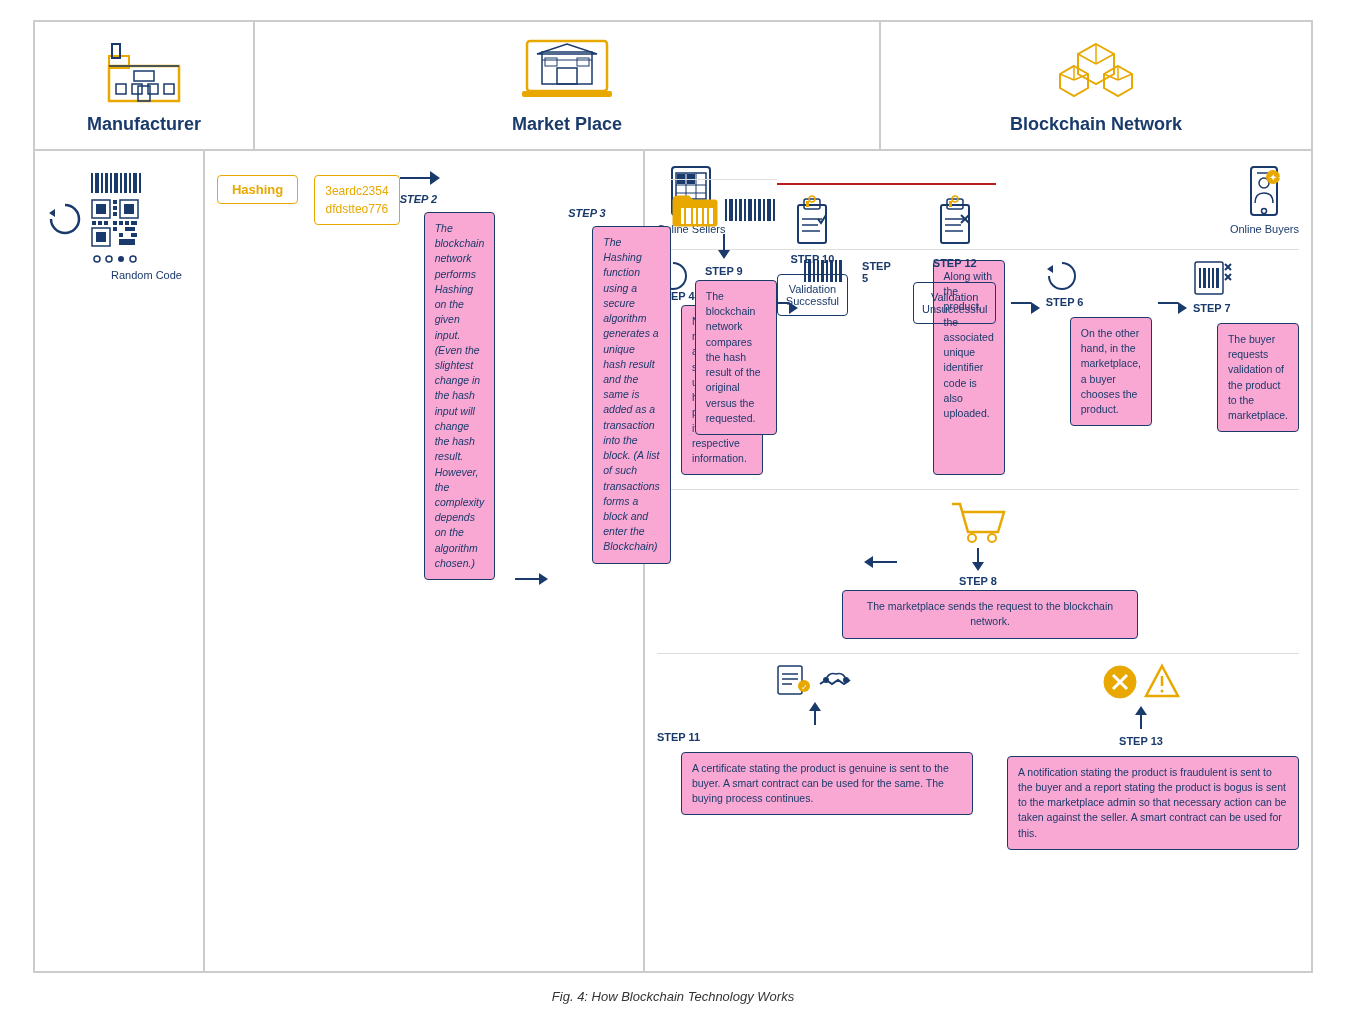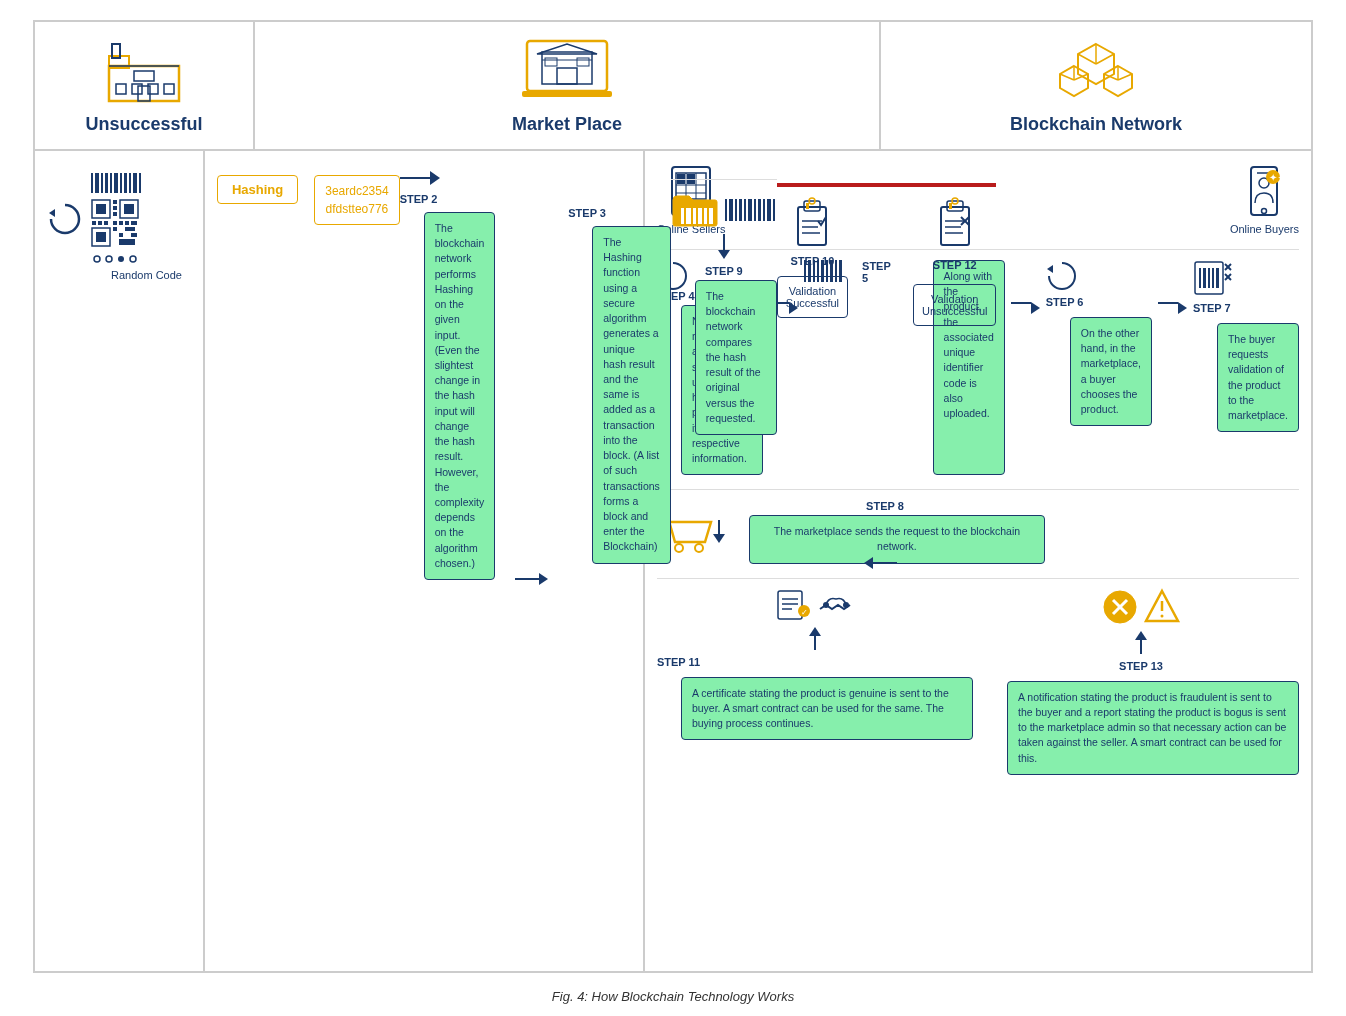"Unsuccessful" span.header-title { text: Unsuccessful -> Manufacturer }
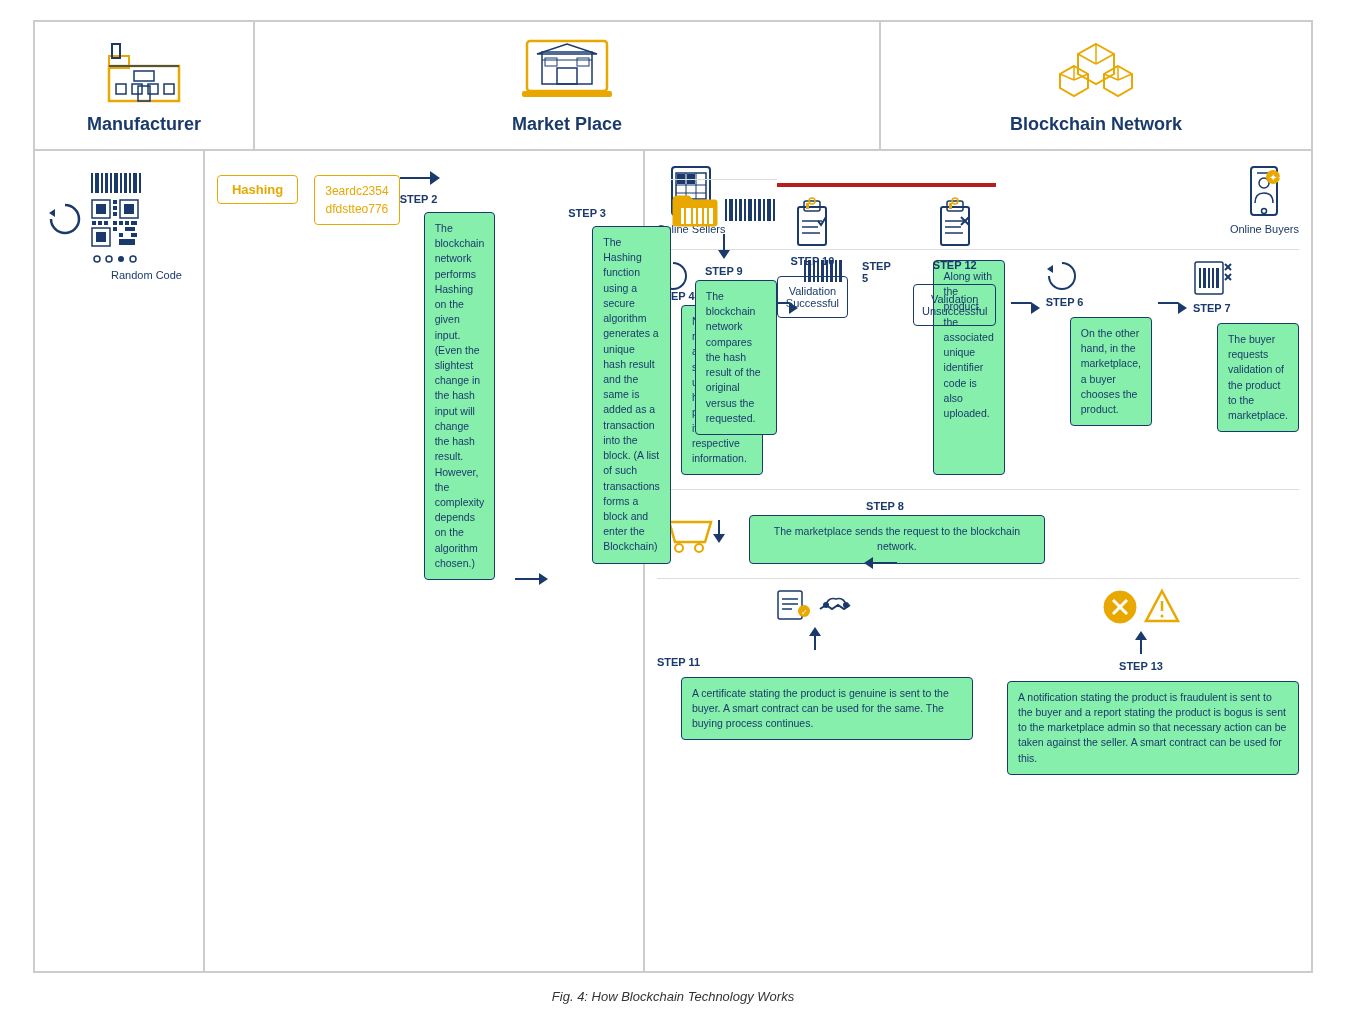"STEP 2" .bc-steps { font-style: none -> italic }
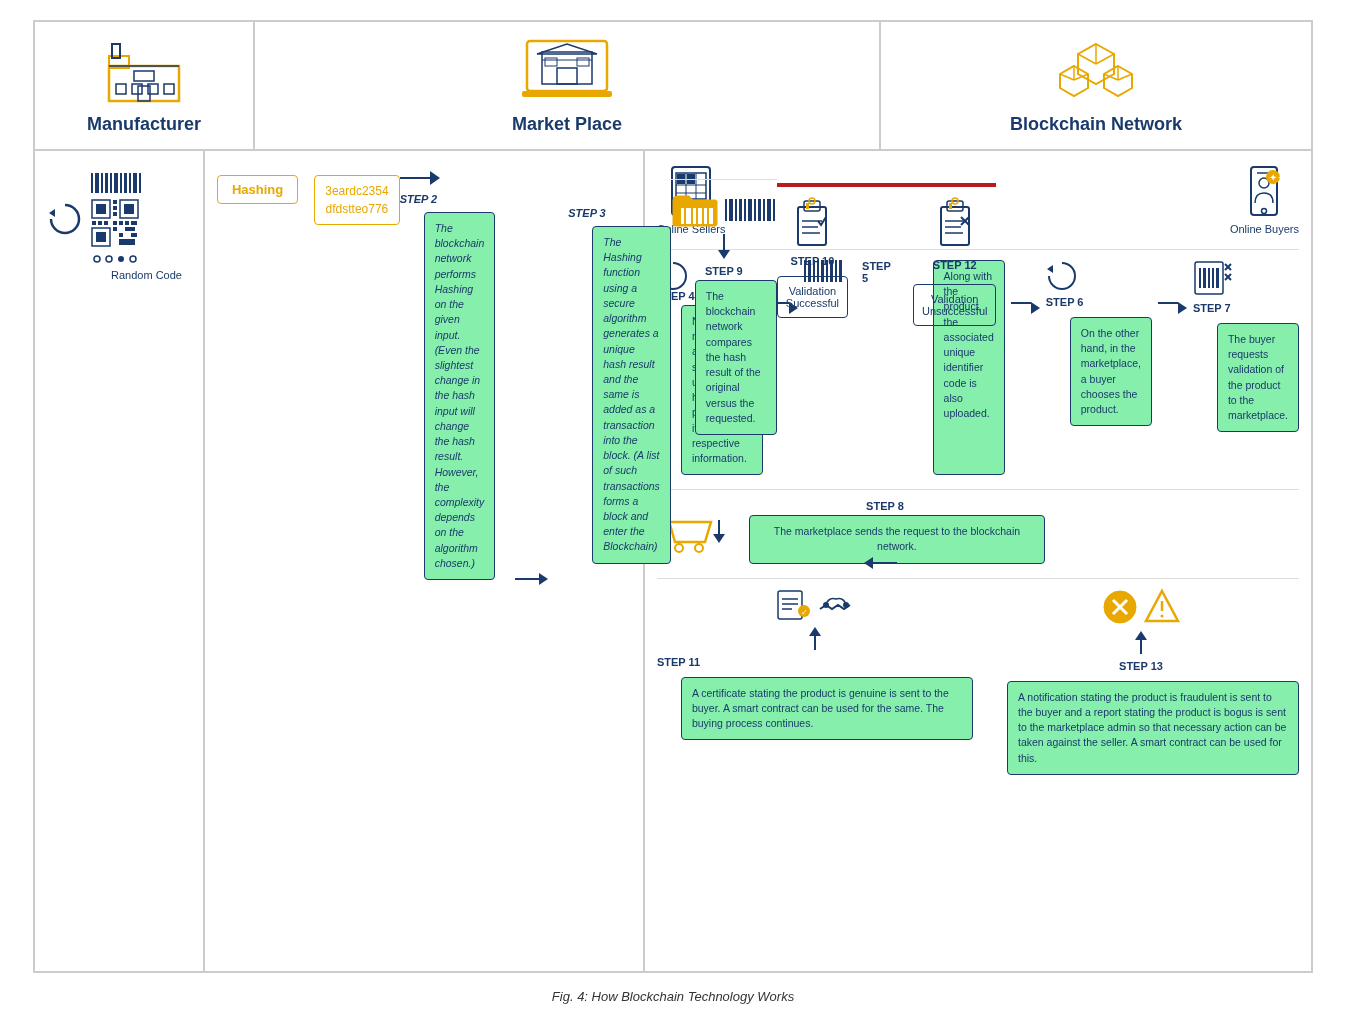"The blockchain network performs Hashing" .step-box { background: #86efac -> #f9a8d4 }
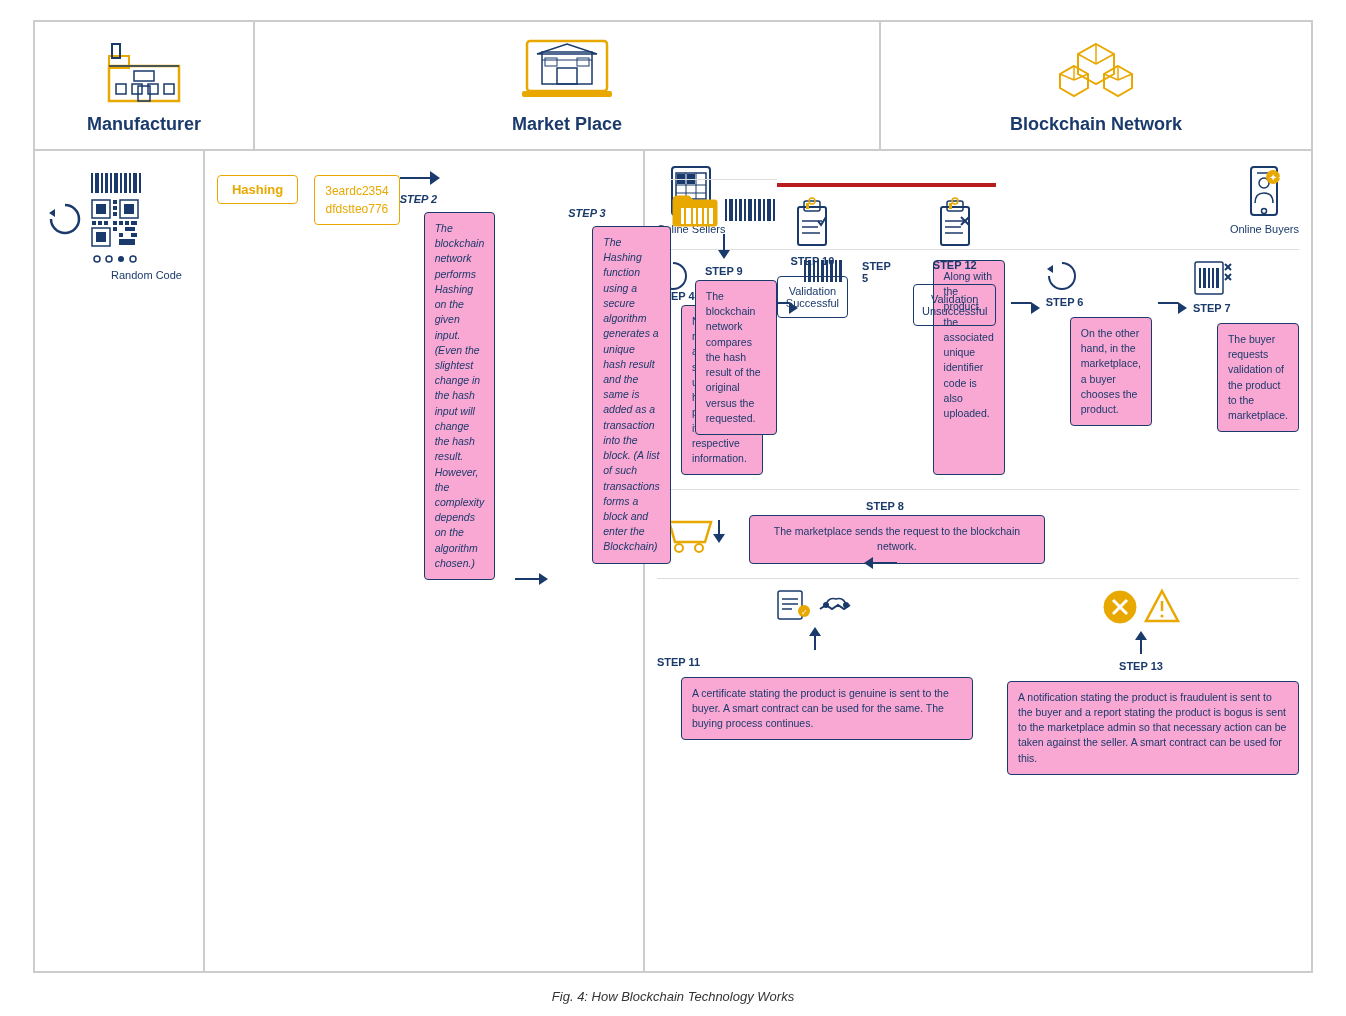"STEP 10" div { border-top: 4px solid #b91c1c -> 2px solid #b91c1c }
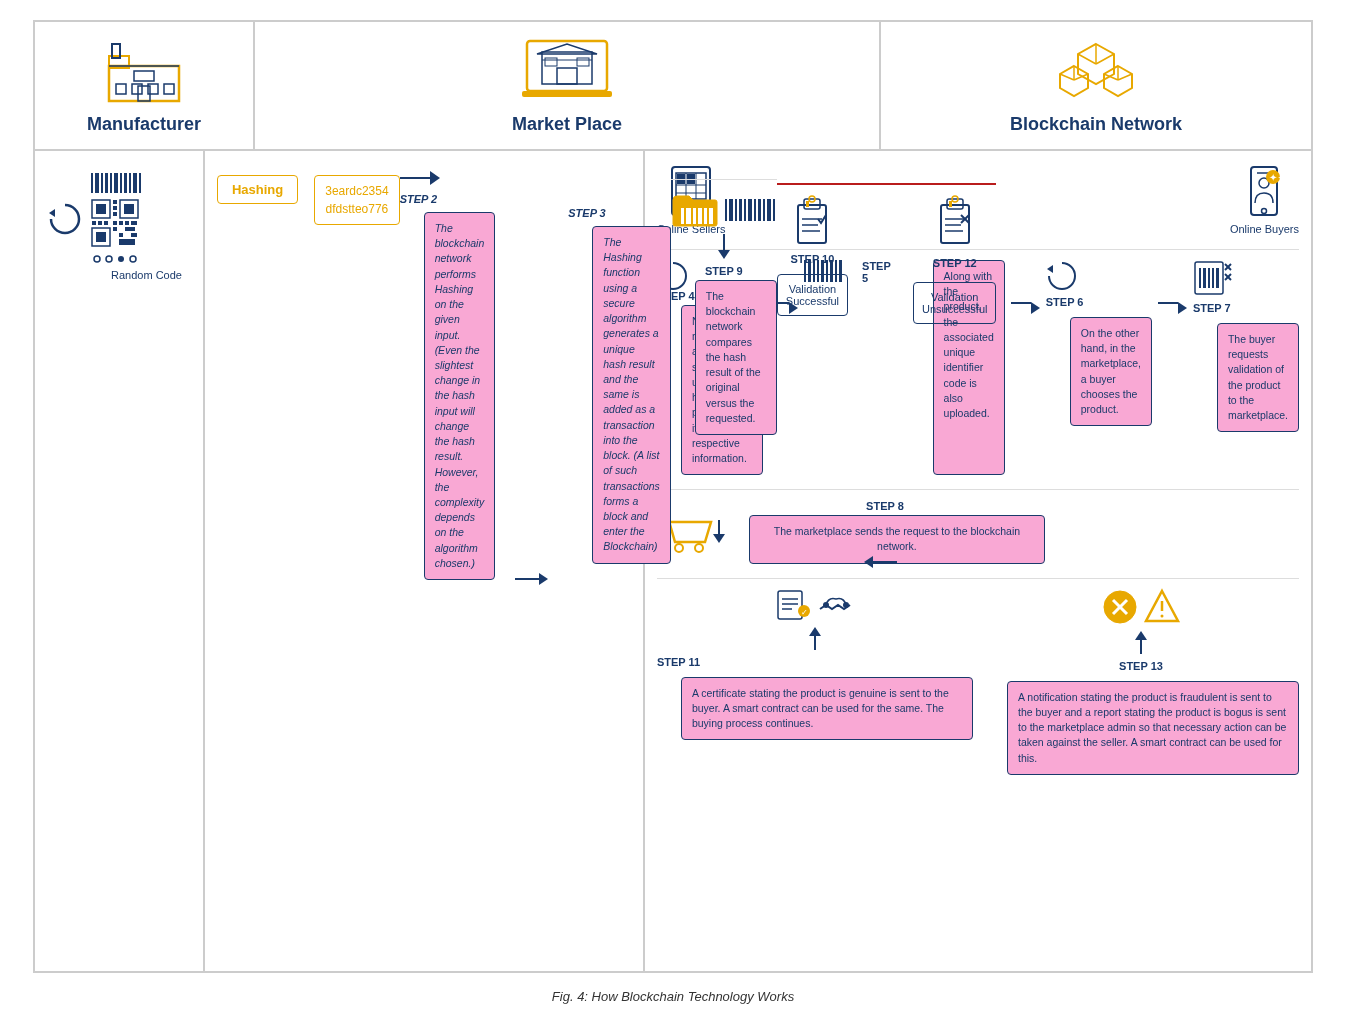"STEP 8" div { flex-direction: row -> column }
